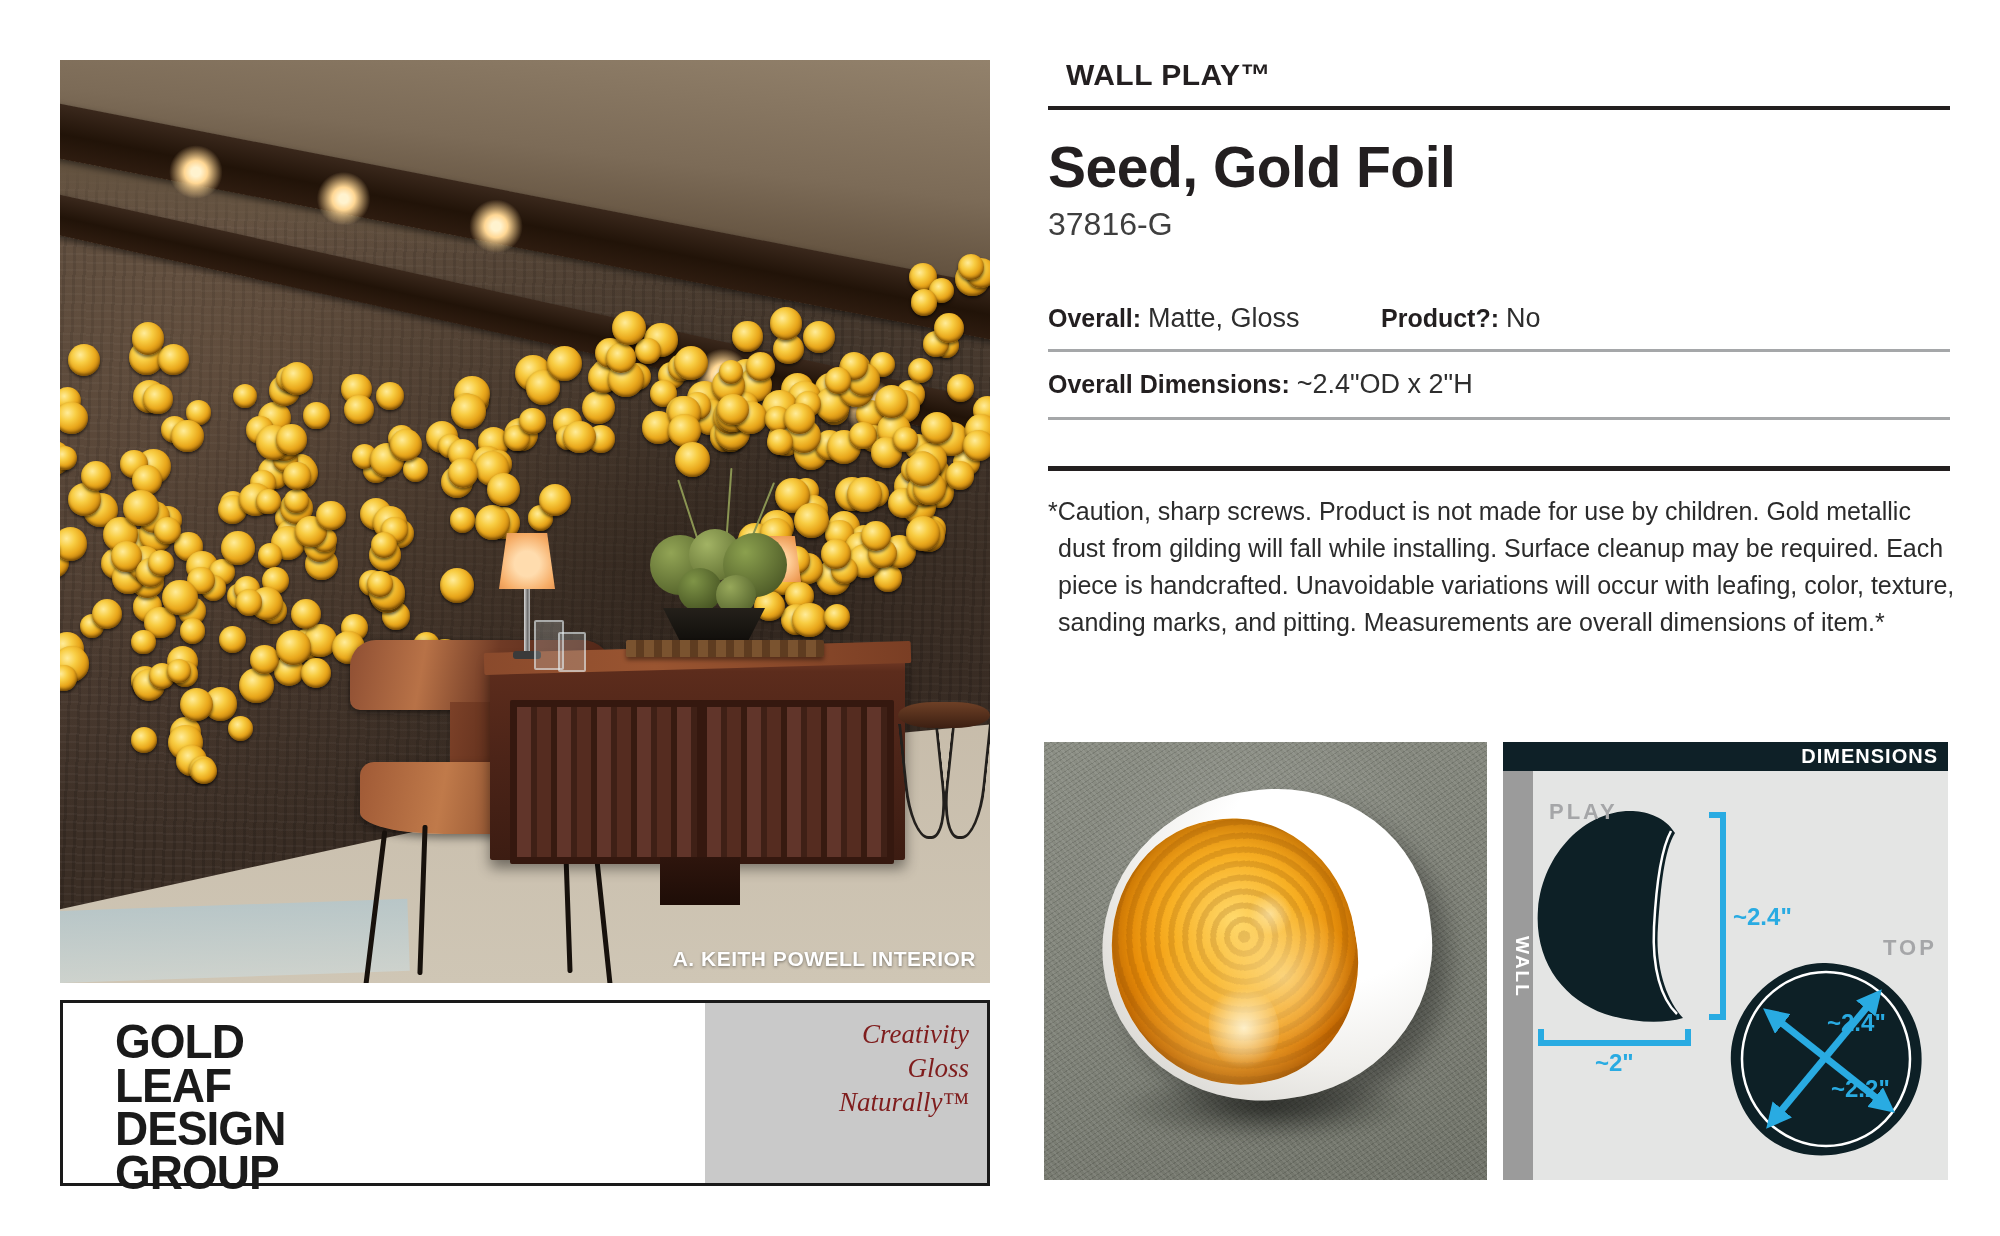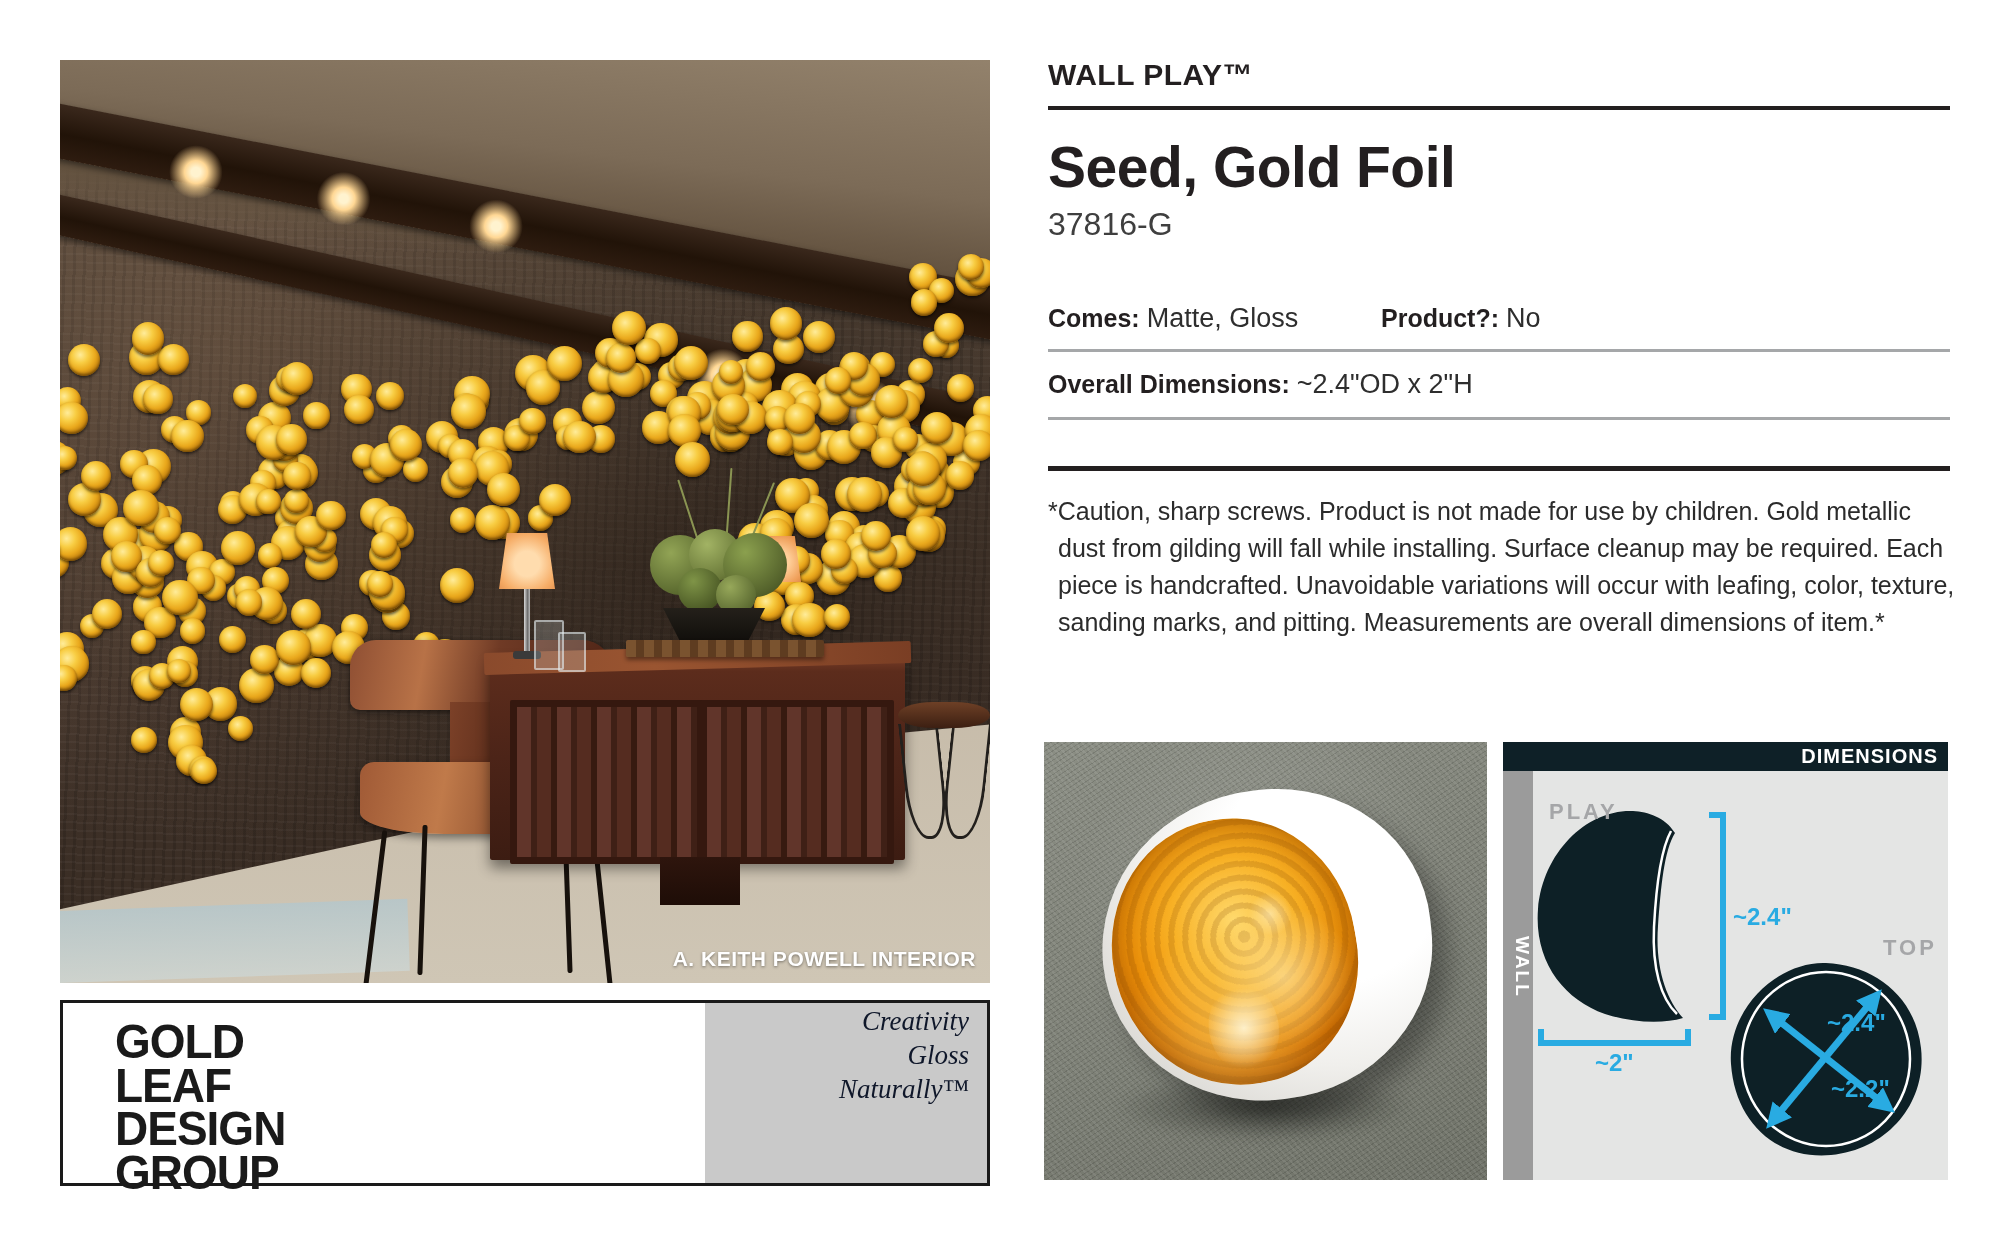"WALL PLAY™" .collection { margin-left: none -> 18px }
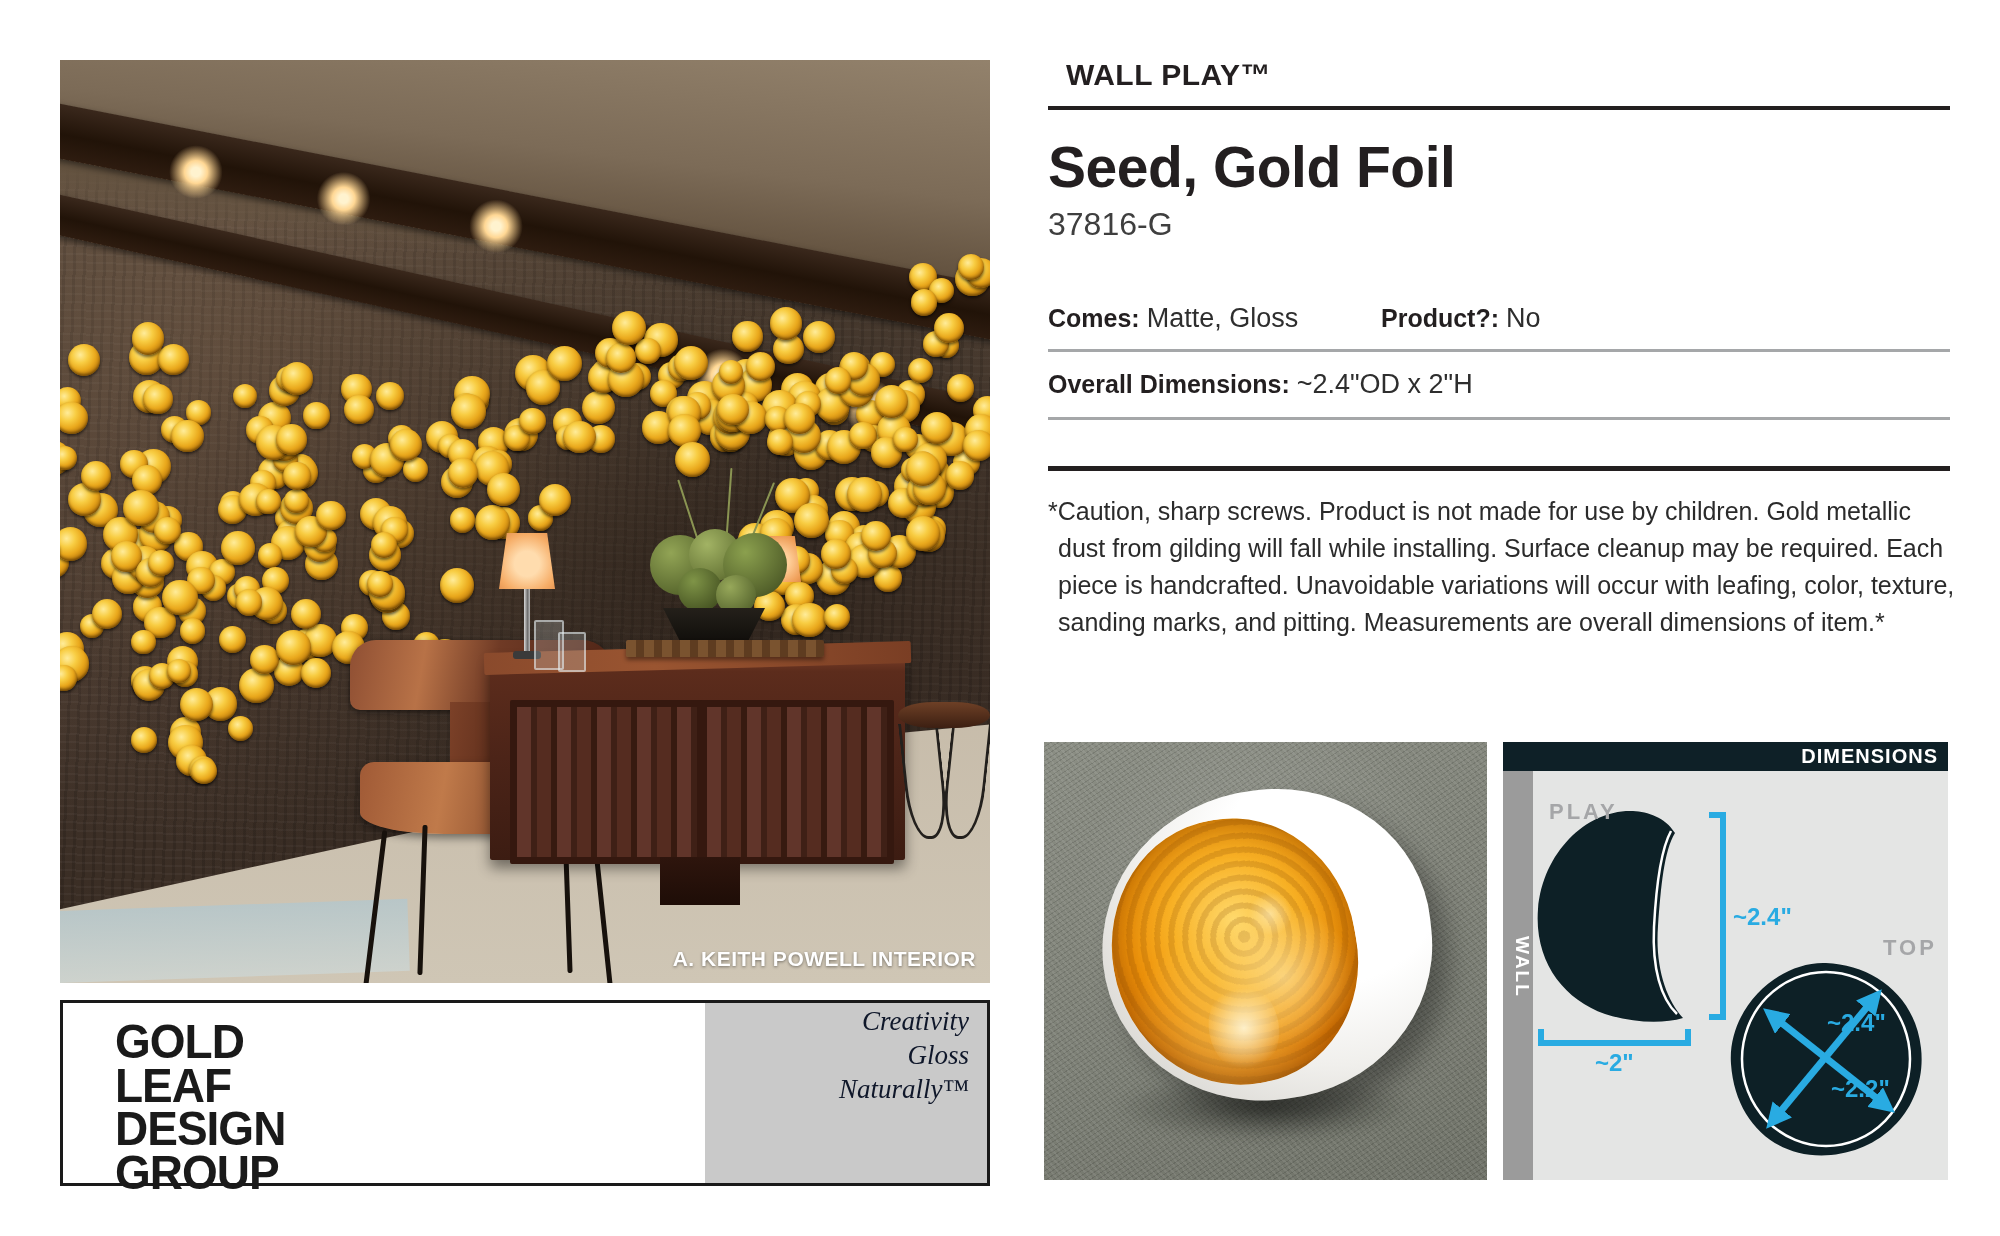"Comes:" span.lab { text: Comes -> Overall }
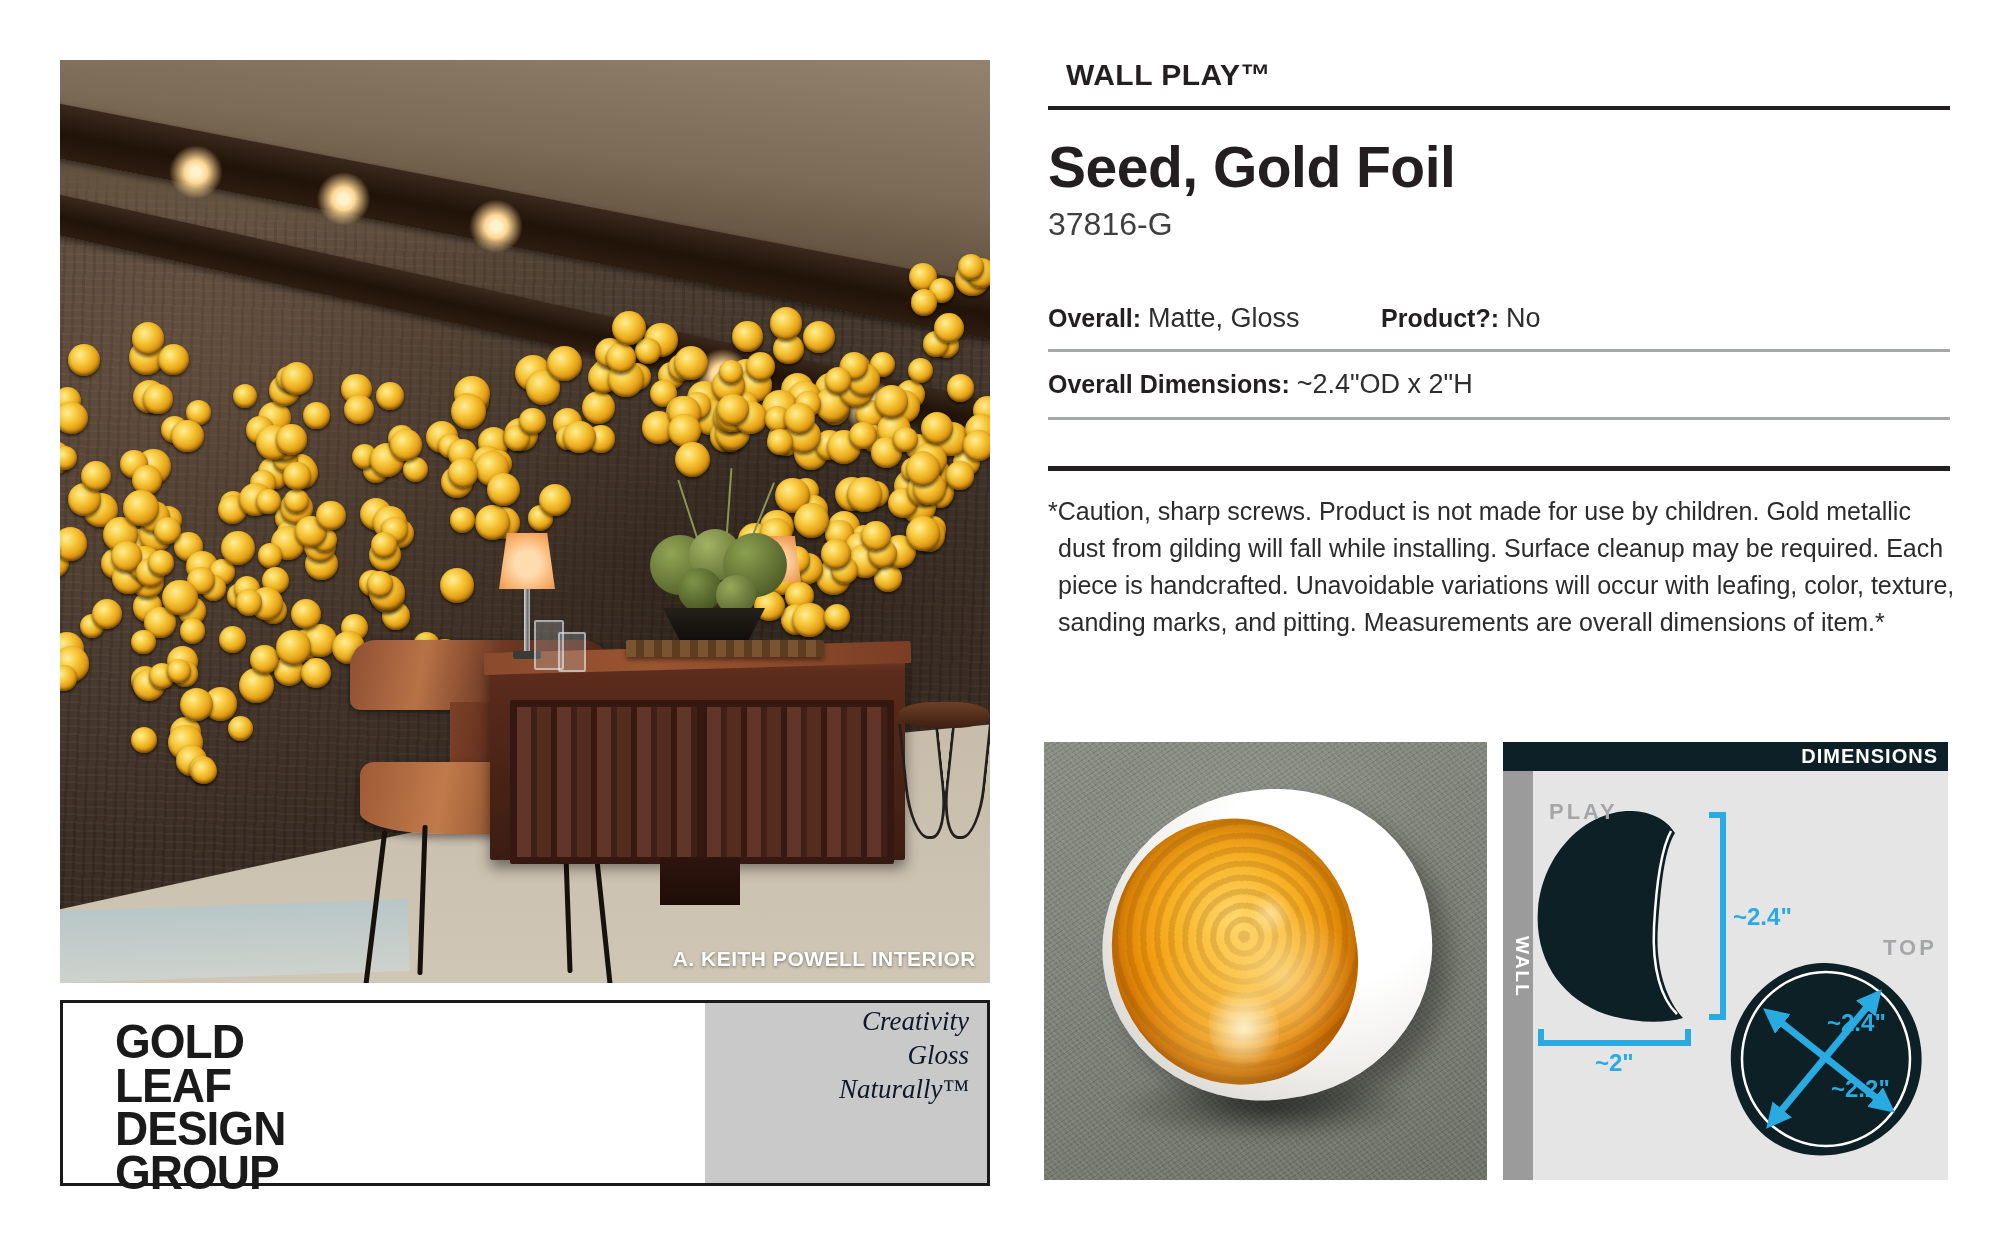"Creativity" .tagline-col { color: #0f172a -> #7f1d1d; padding: 1px 18px 0 18px -> 14px 18px 0 18px }
